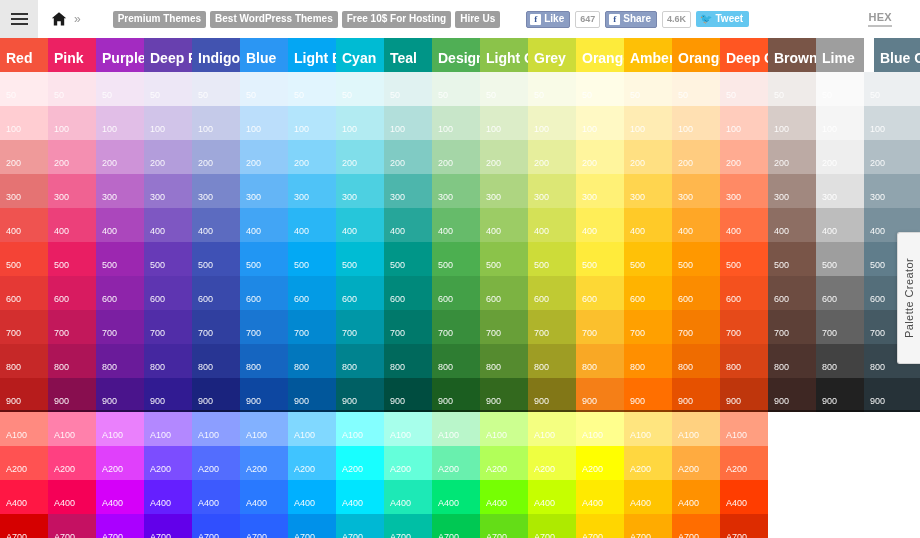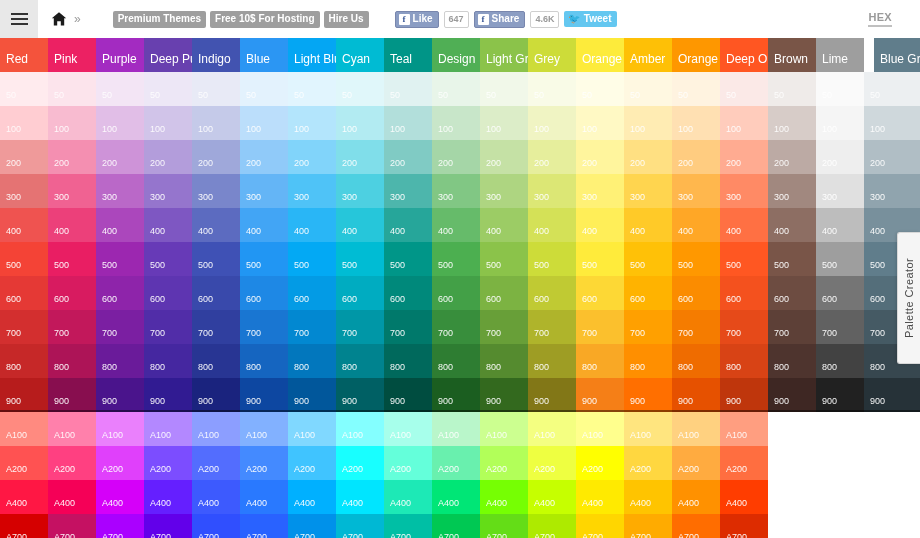"Best WordPress Themes" div.promo { html: none -> <div>Best WordPress Themes</div> }
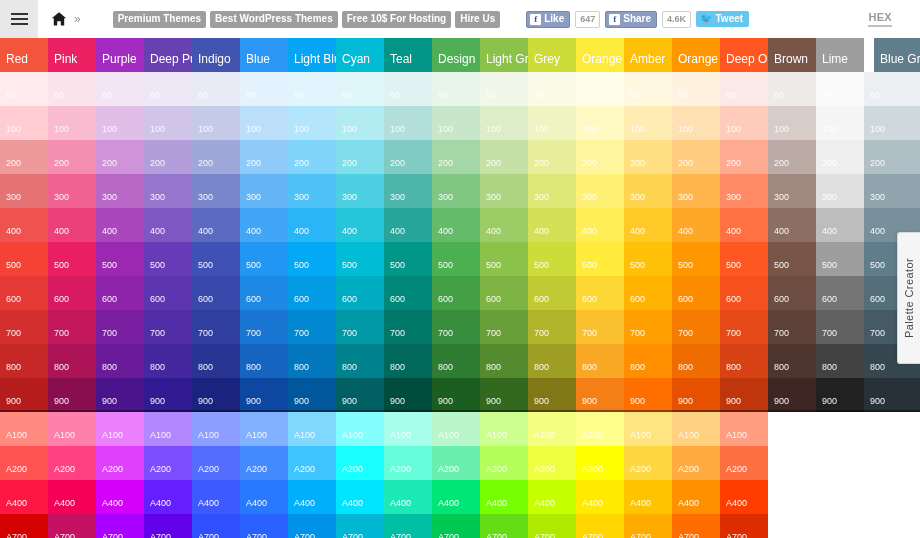"Red" .cell.header .lbl { font-size: 12px -> 14px; font-weight: normal -> bold }
